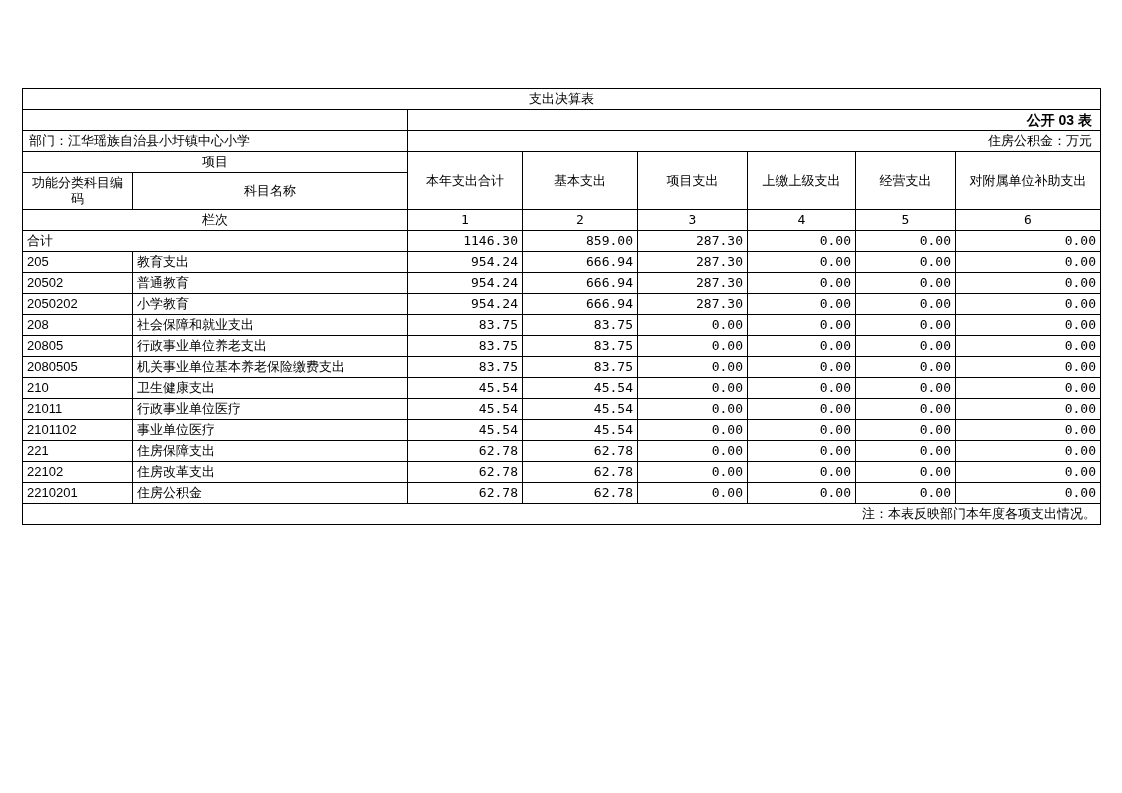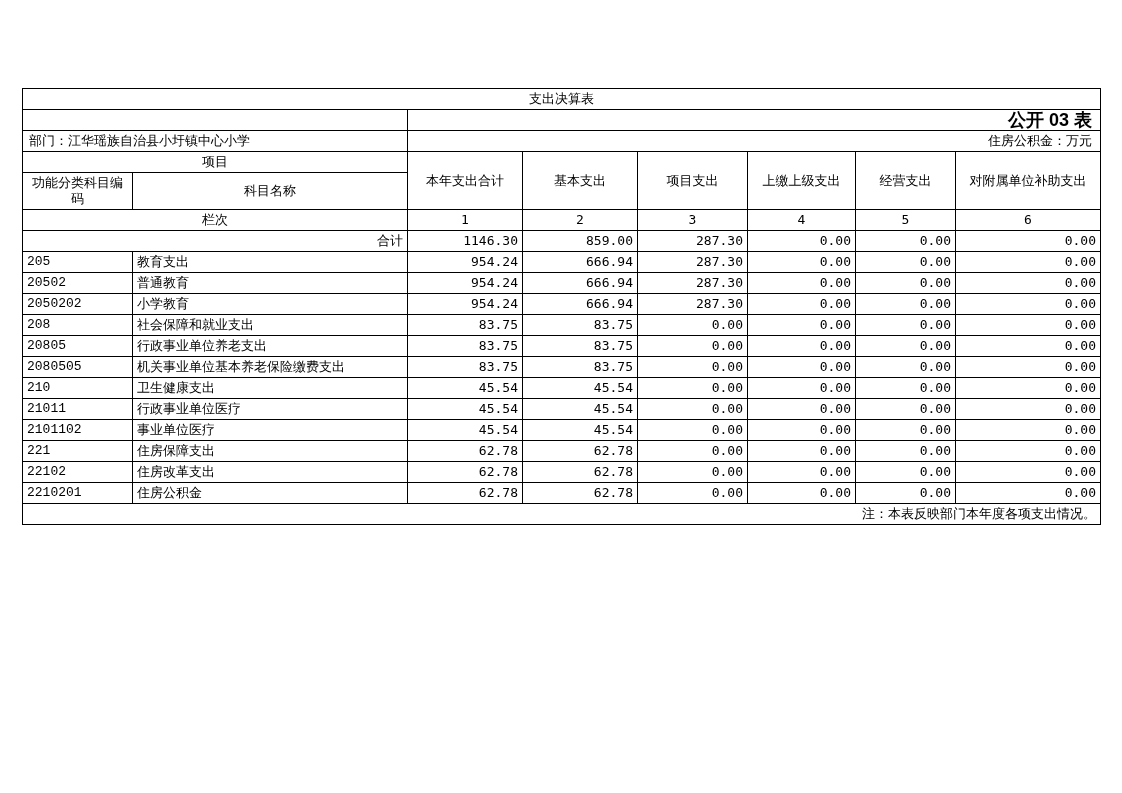"公开 03 表" .pub-row .pub-right { font-size: 18px -> 14px }
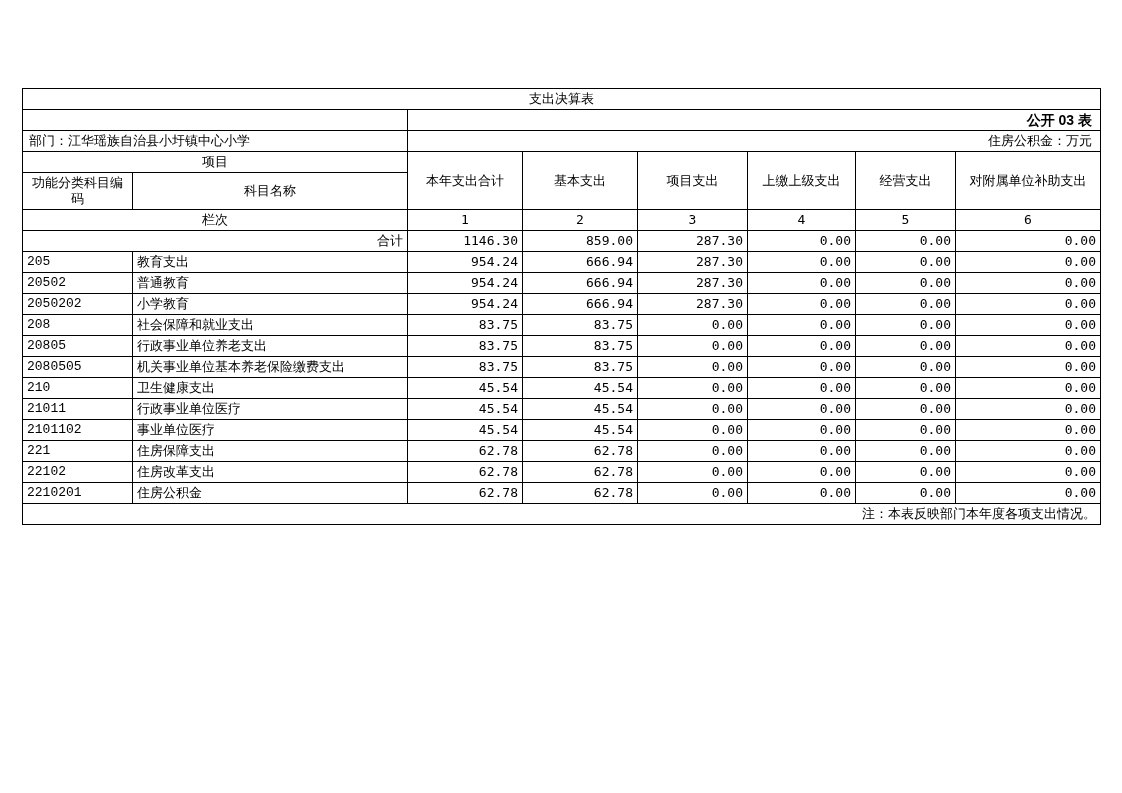"合计" .total-label { text-align: right -> left }
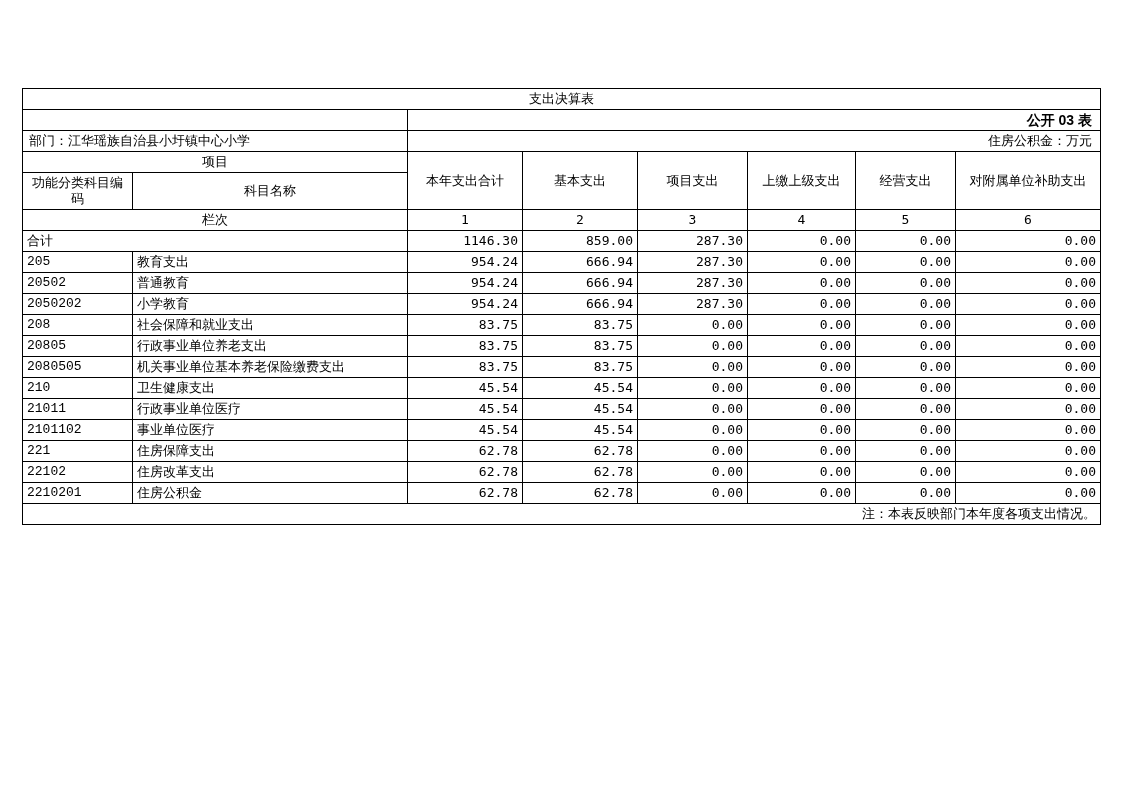"205" .code-cell { font-family: Liberation Mono, monospace -> Liberation Sans, sans-serif }
